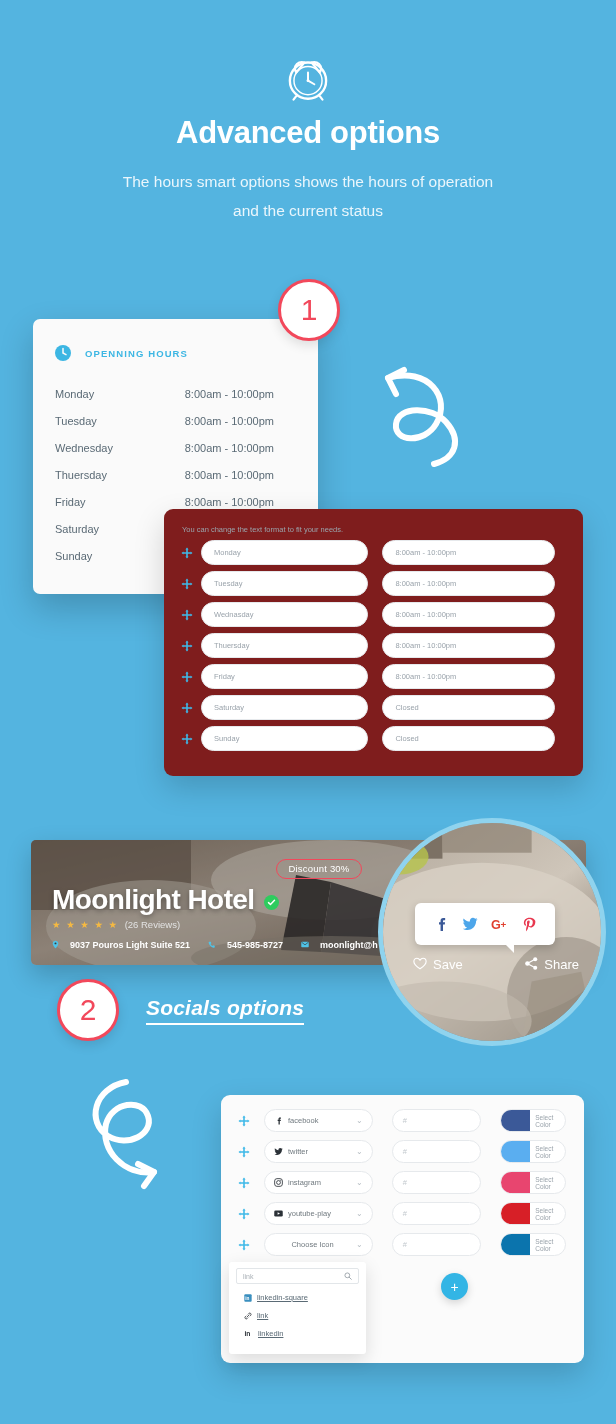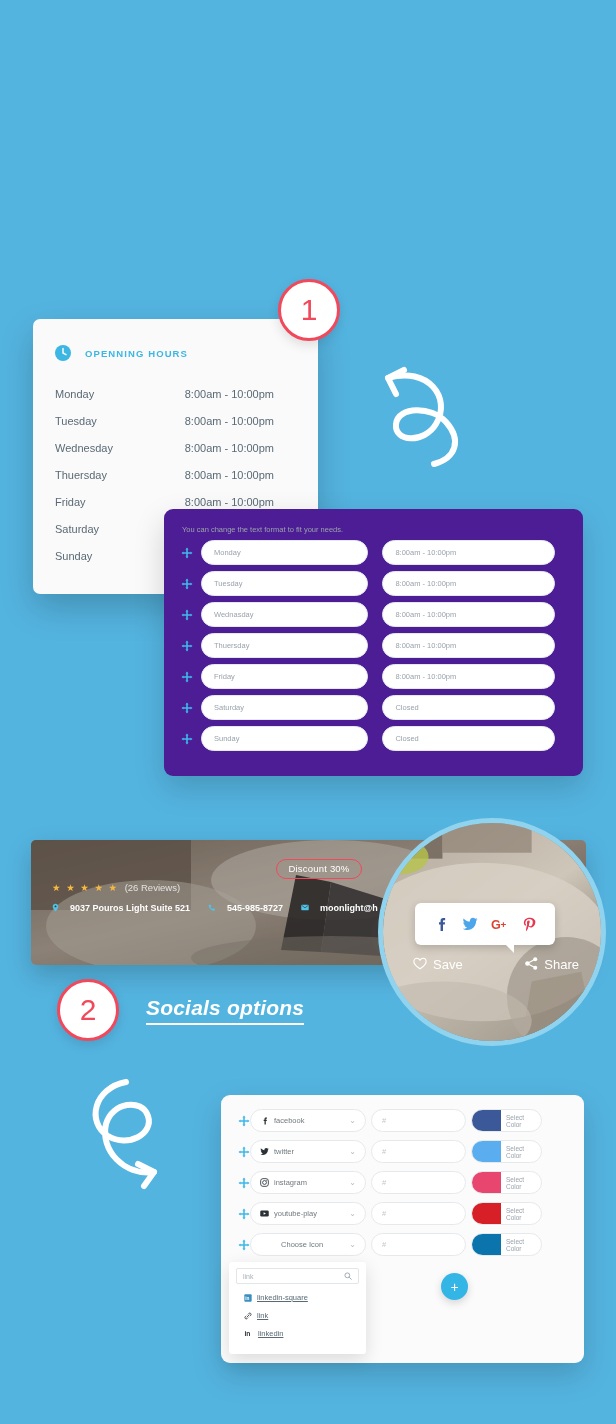"Advanced options" div { html: none -> <div> <svg> <circle></circle> <circle></circle> <path></path> <path></path> <path></path> <path></path> <circle></circle> </svg> <div>Advanced options</div> <div>The hours smart options shows the hours of operation and the current status</div> </div> }
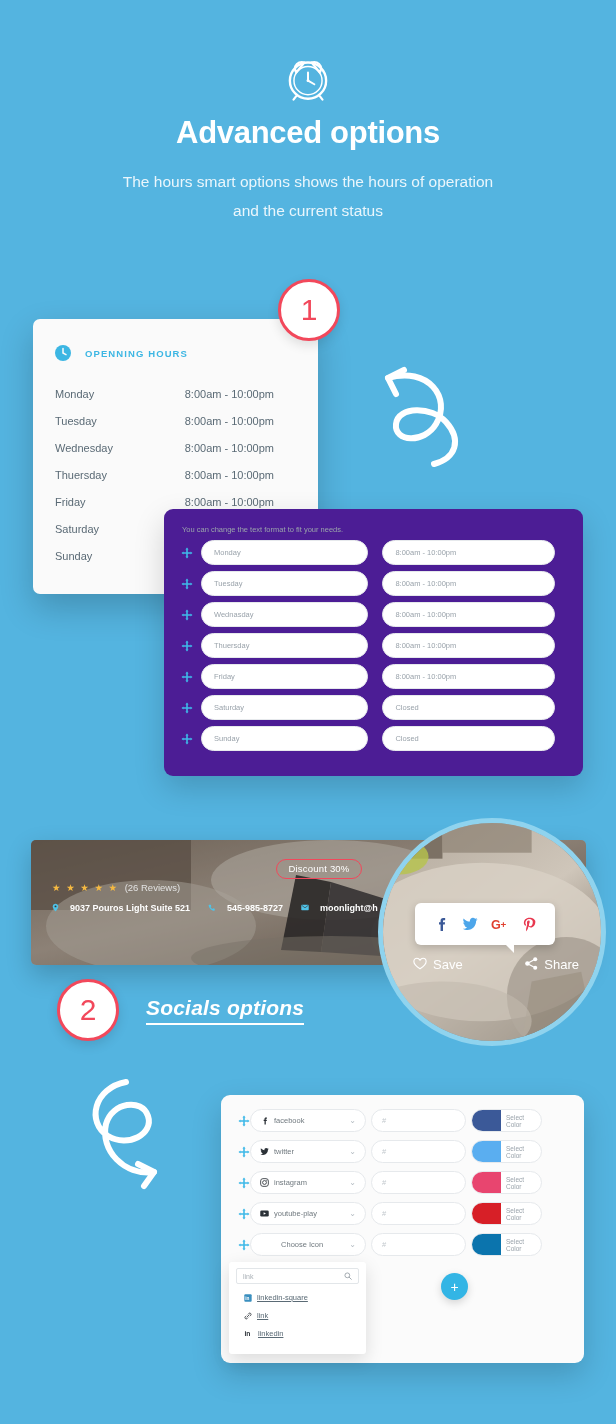"You can change the text" #hours-form { background: #4c1d95 -> #7f1d1d }
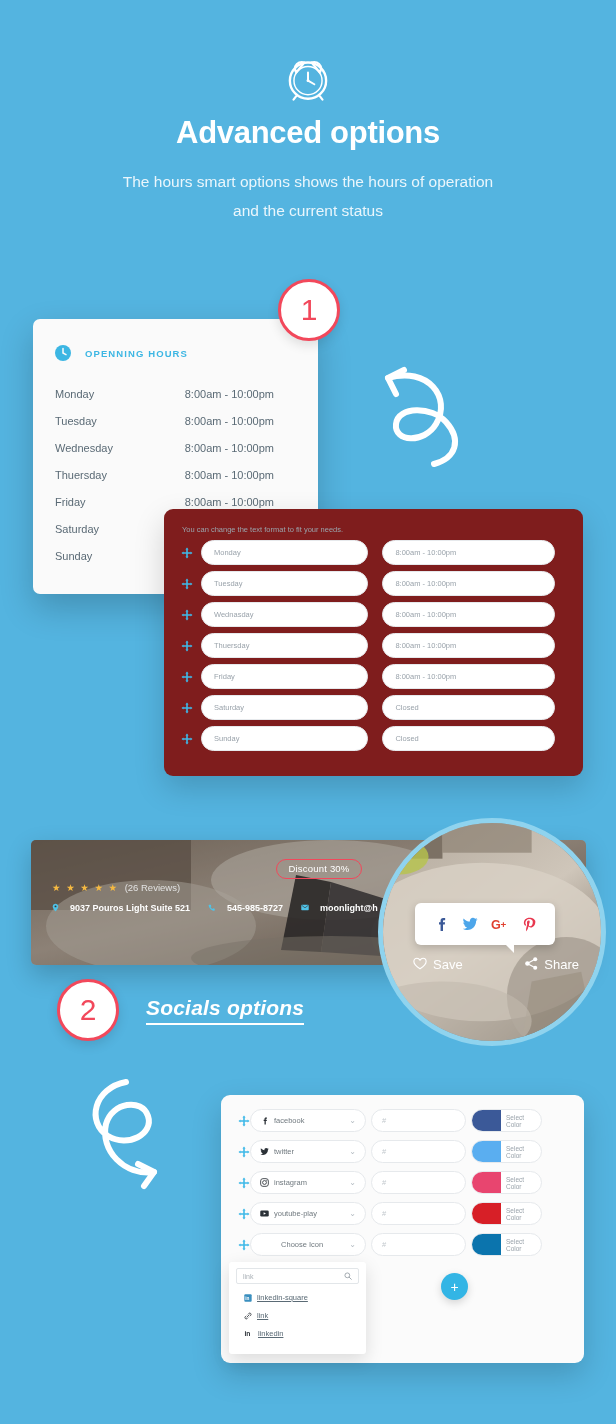"Moonlight Hotel" div { html: none -> <div> <span>Moonlight Hotel</span> <span> <svg> <path></path> </svg> </span> </div> }
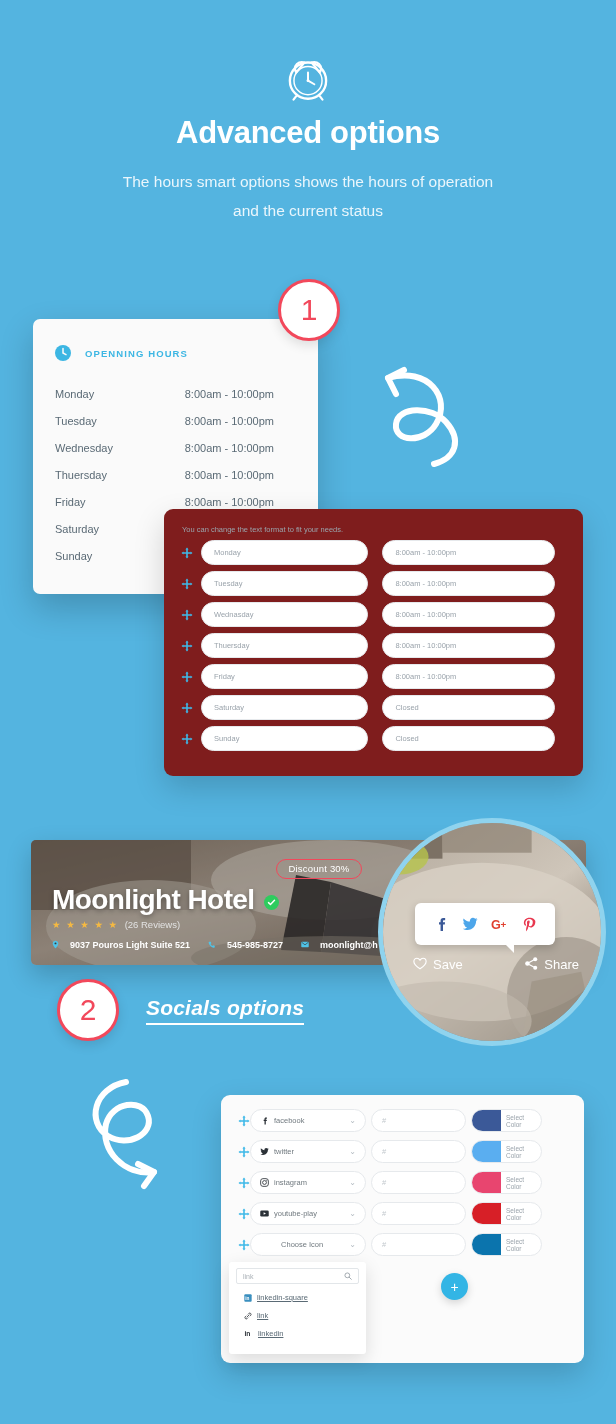"facebook" .srow { gap: 0 -> 14px }
